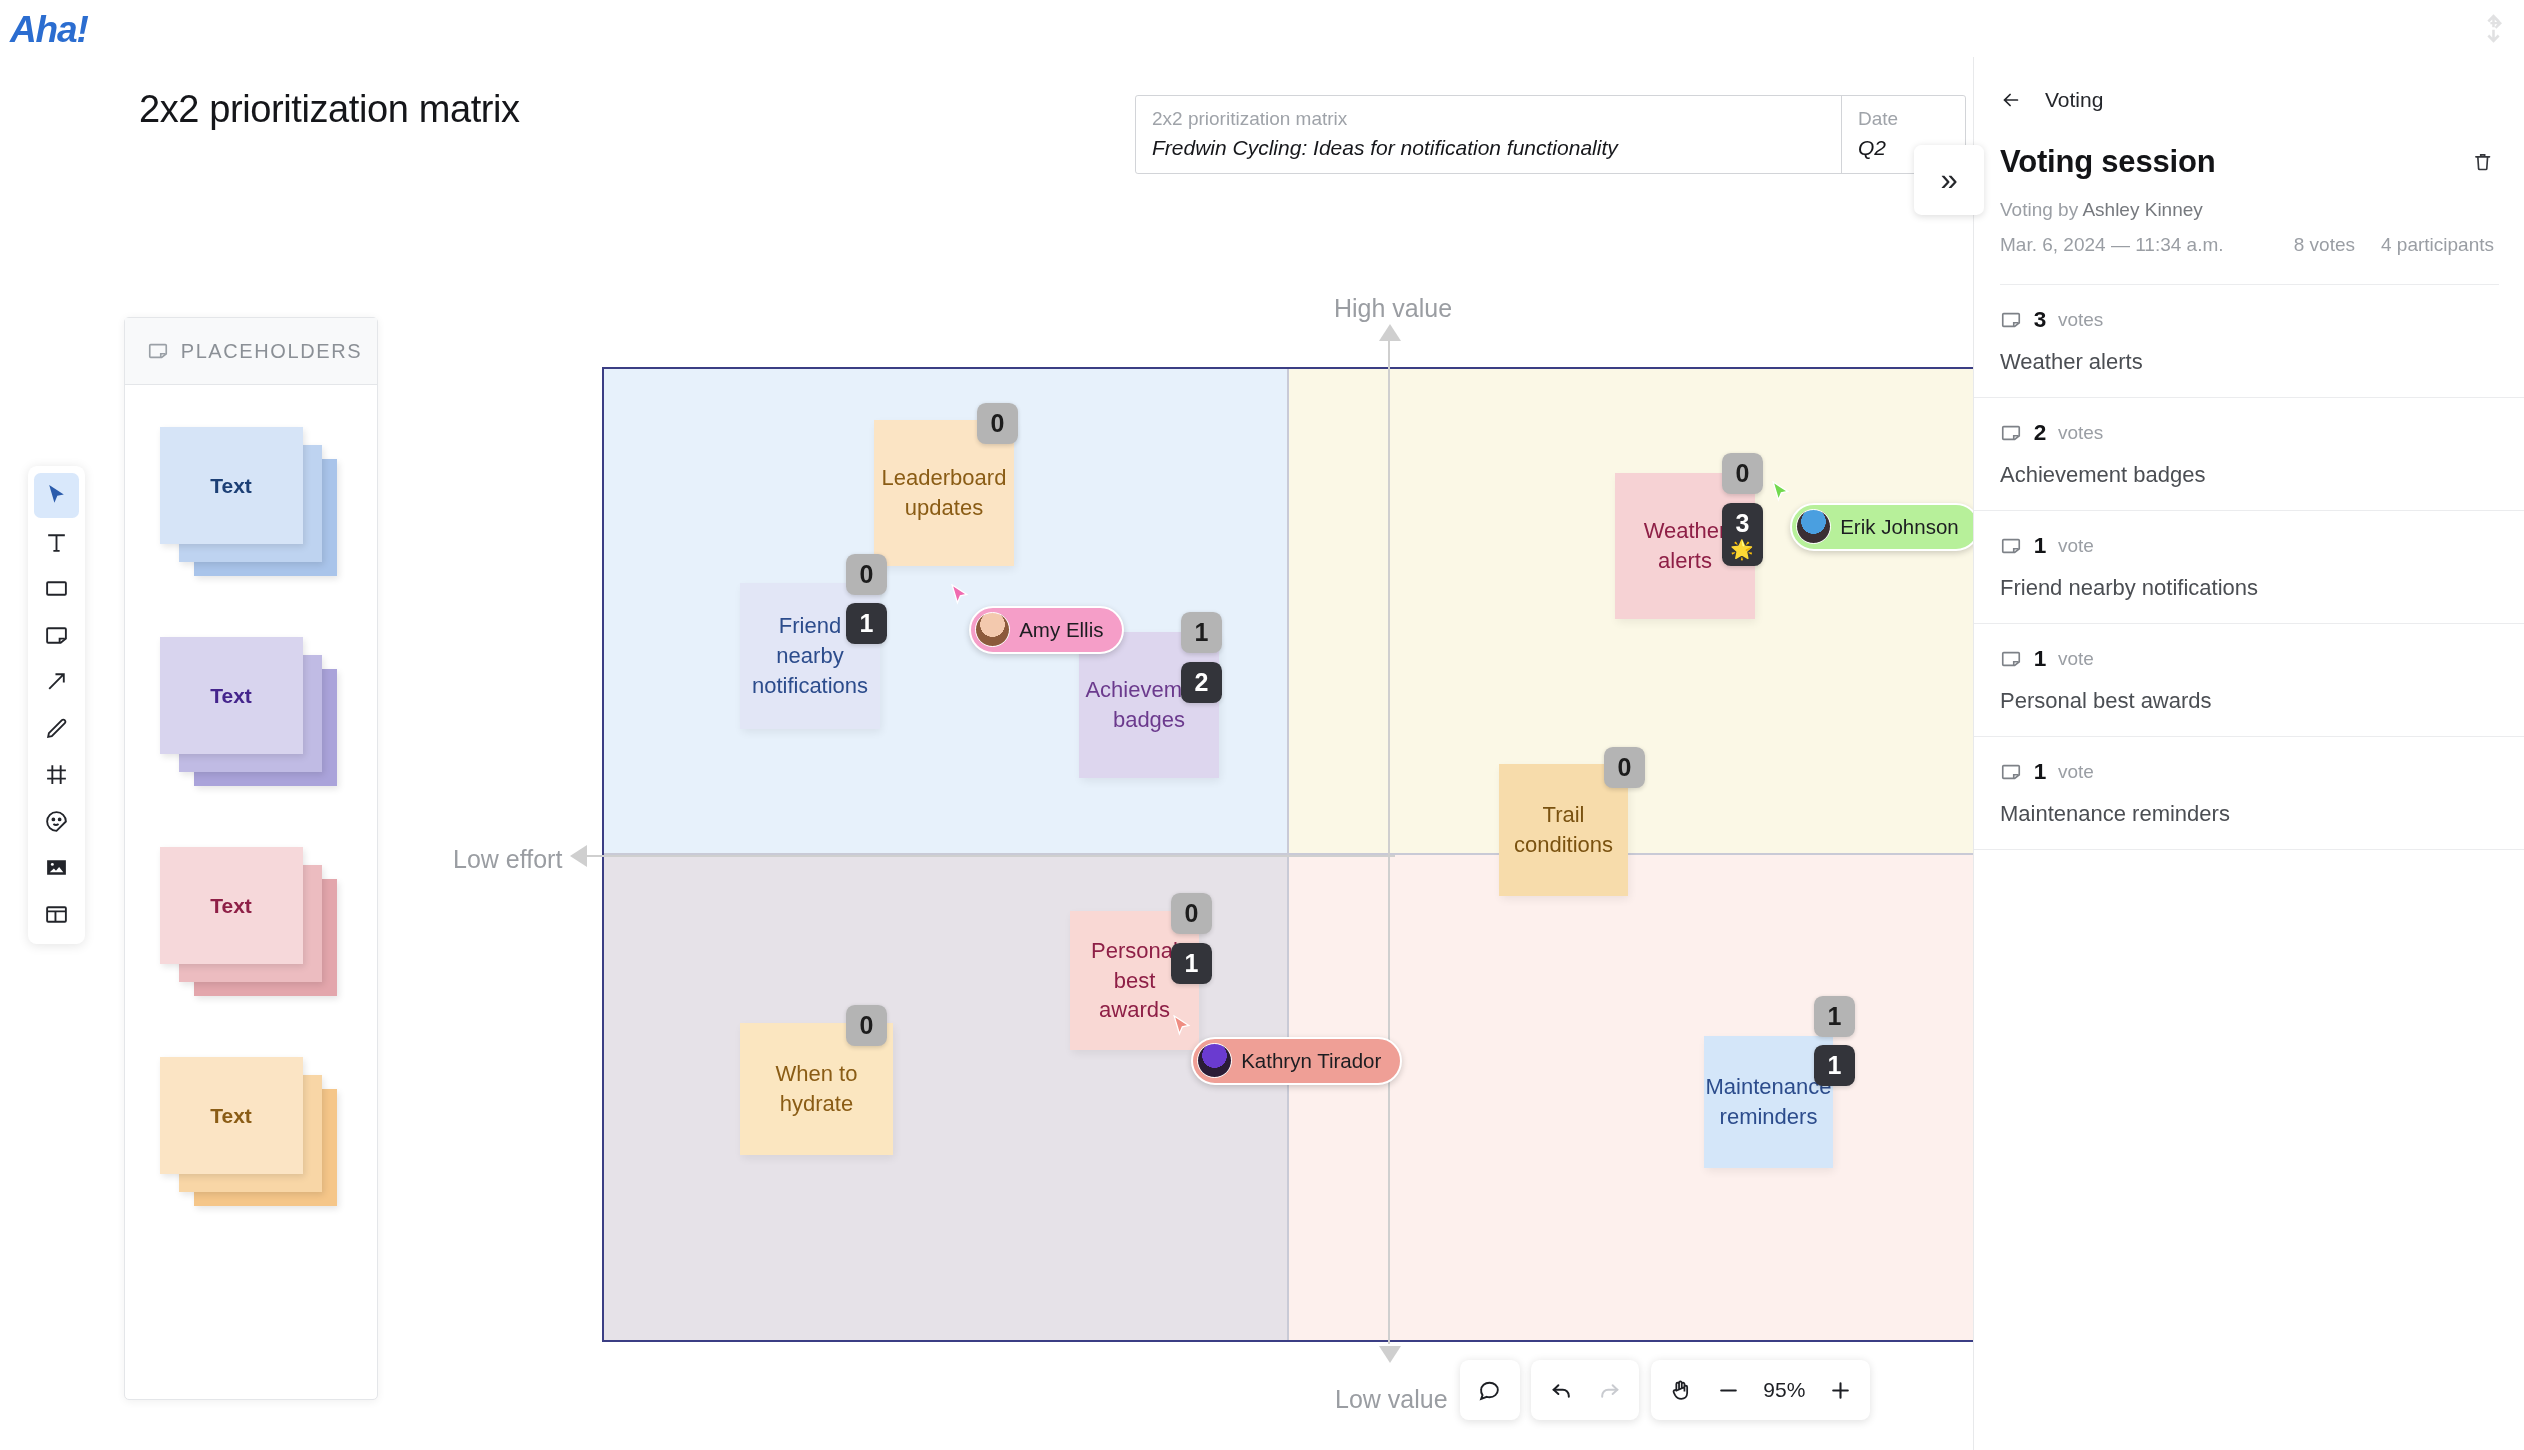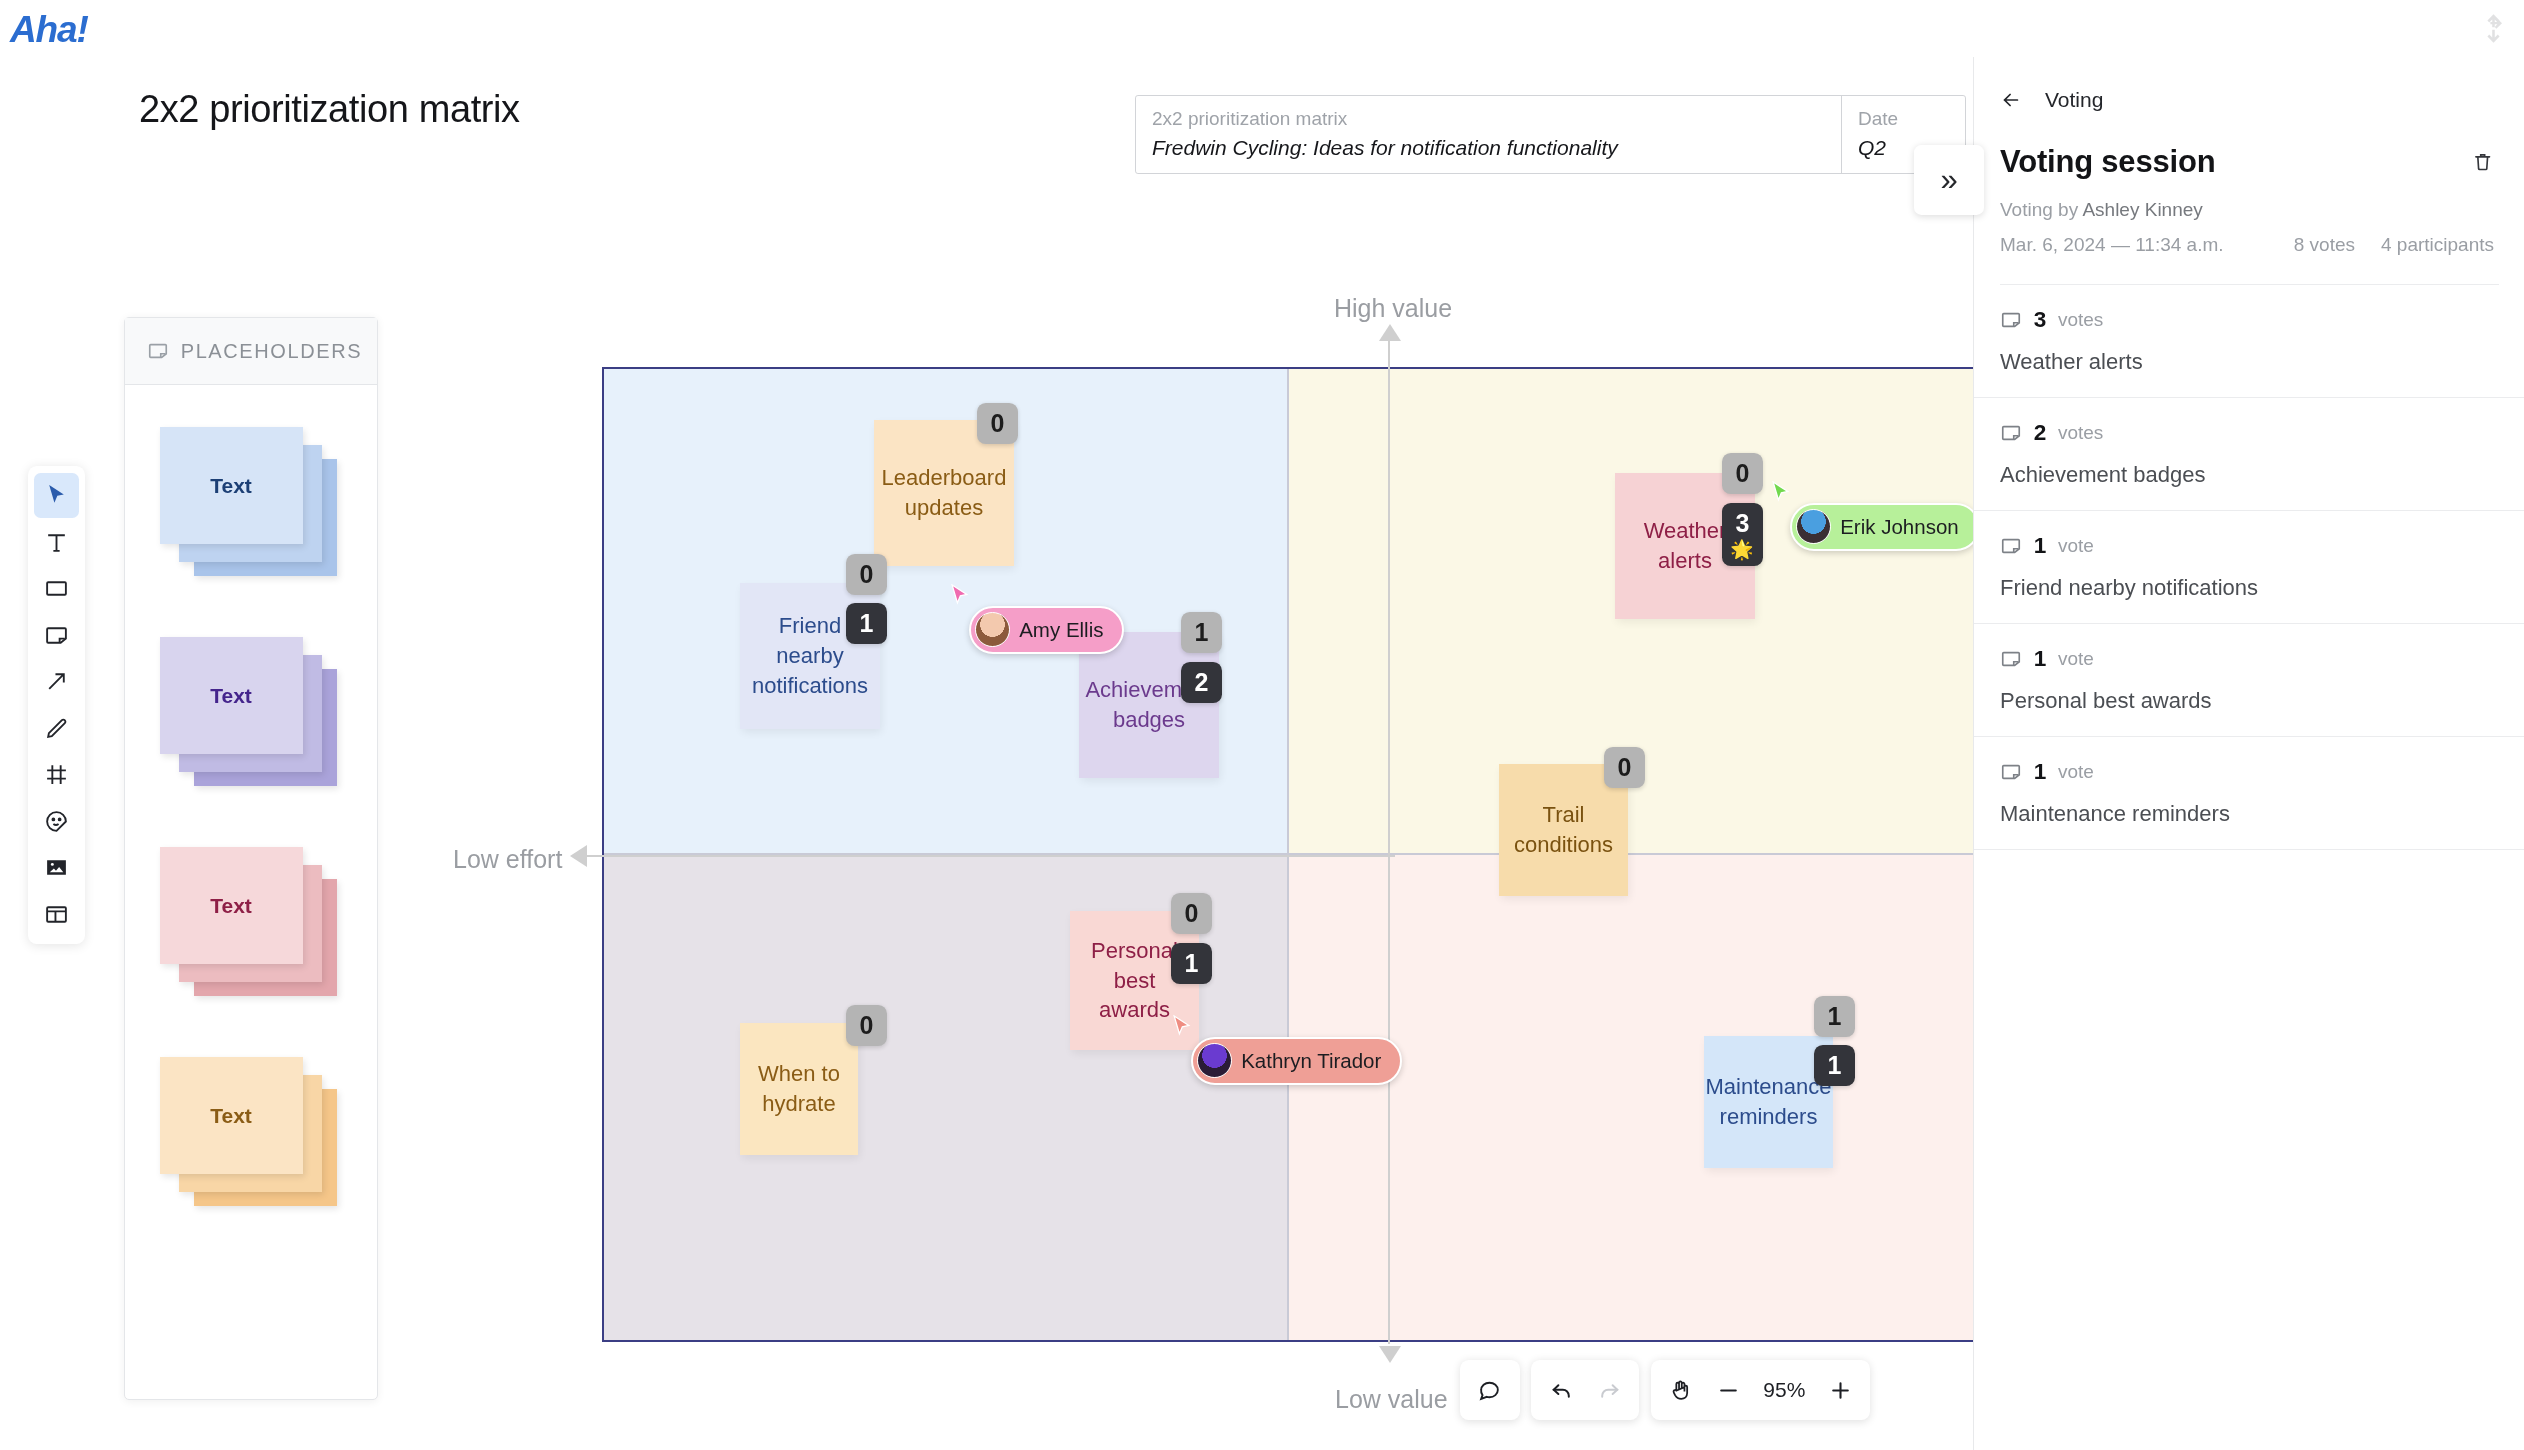"When to hydrate" div.card { width: 118px -> 153px }
